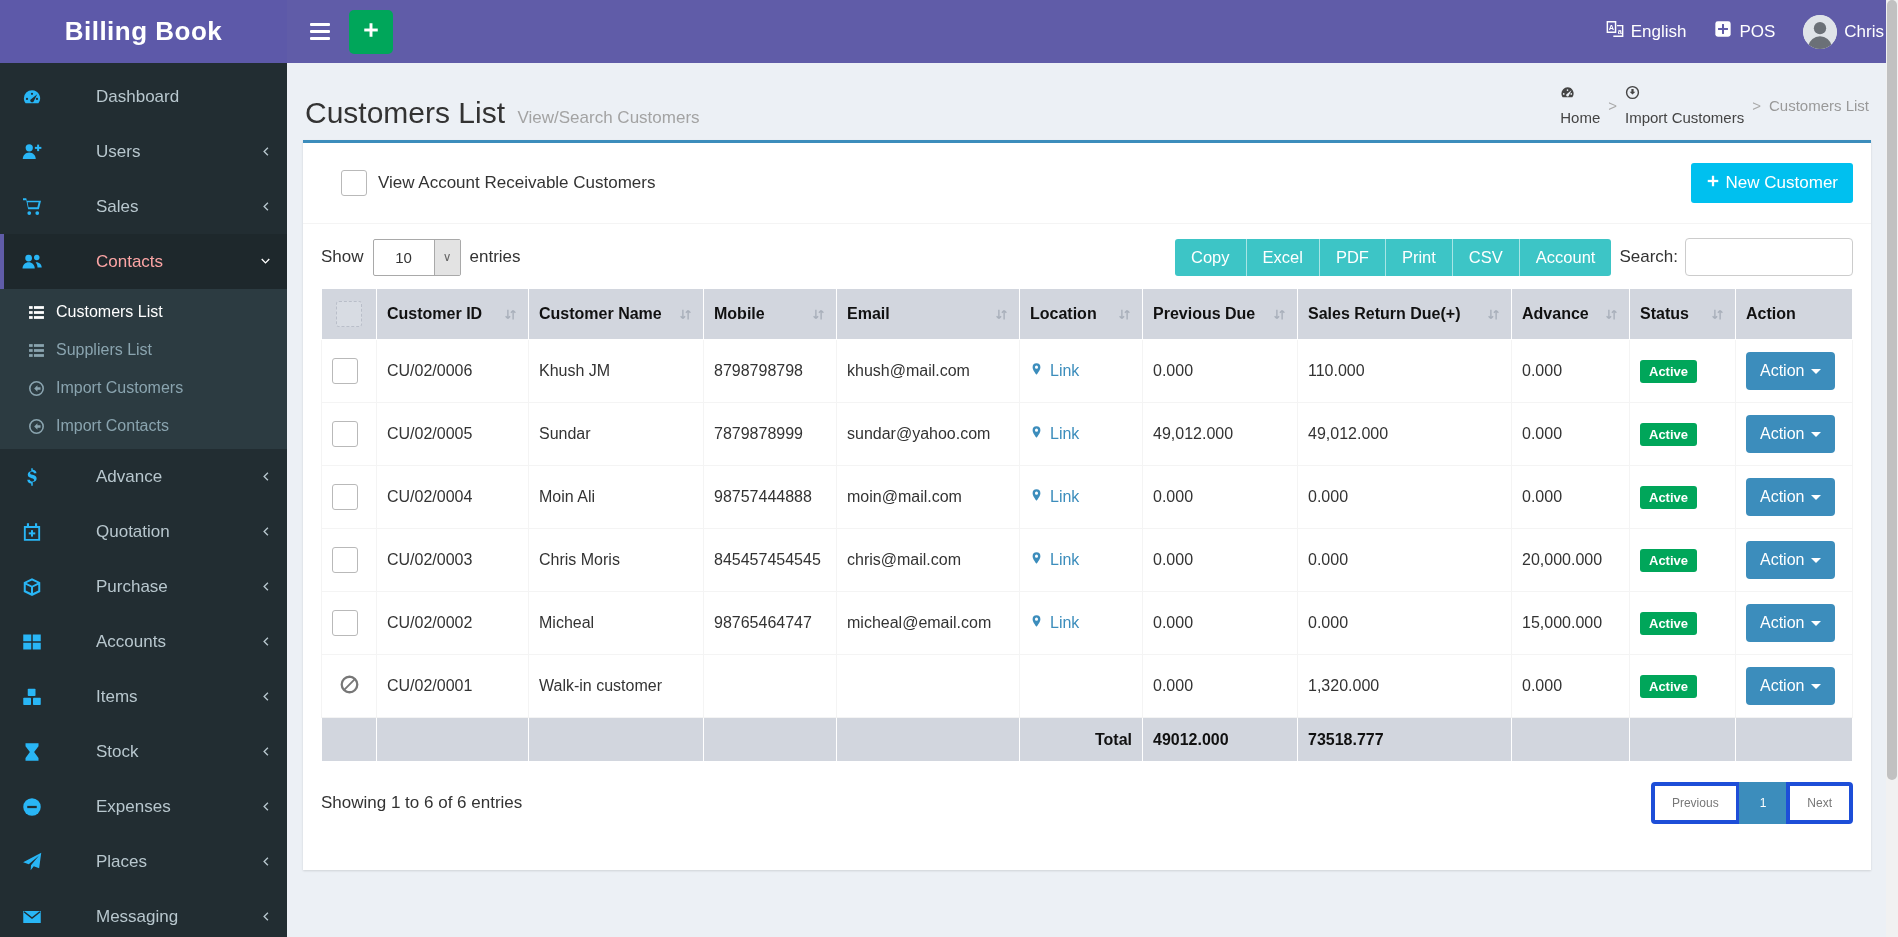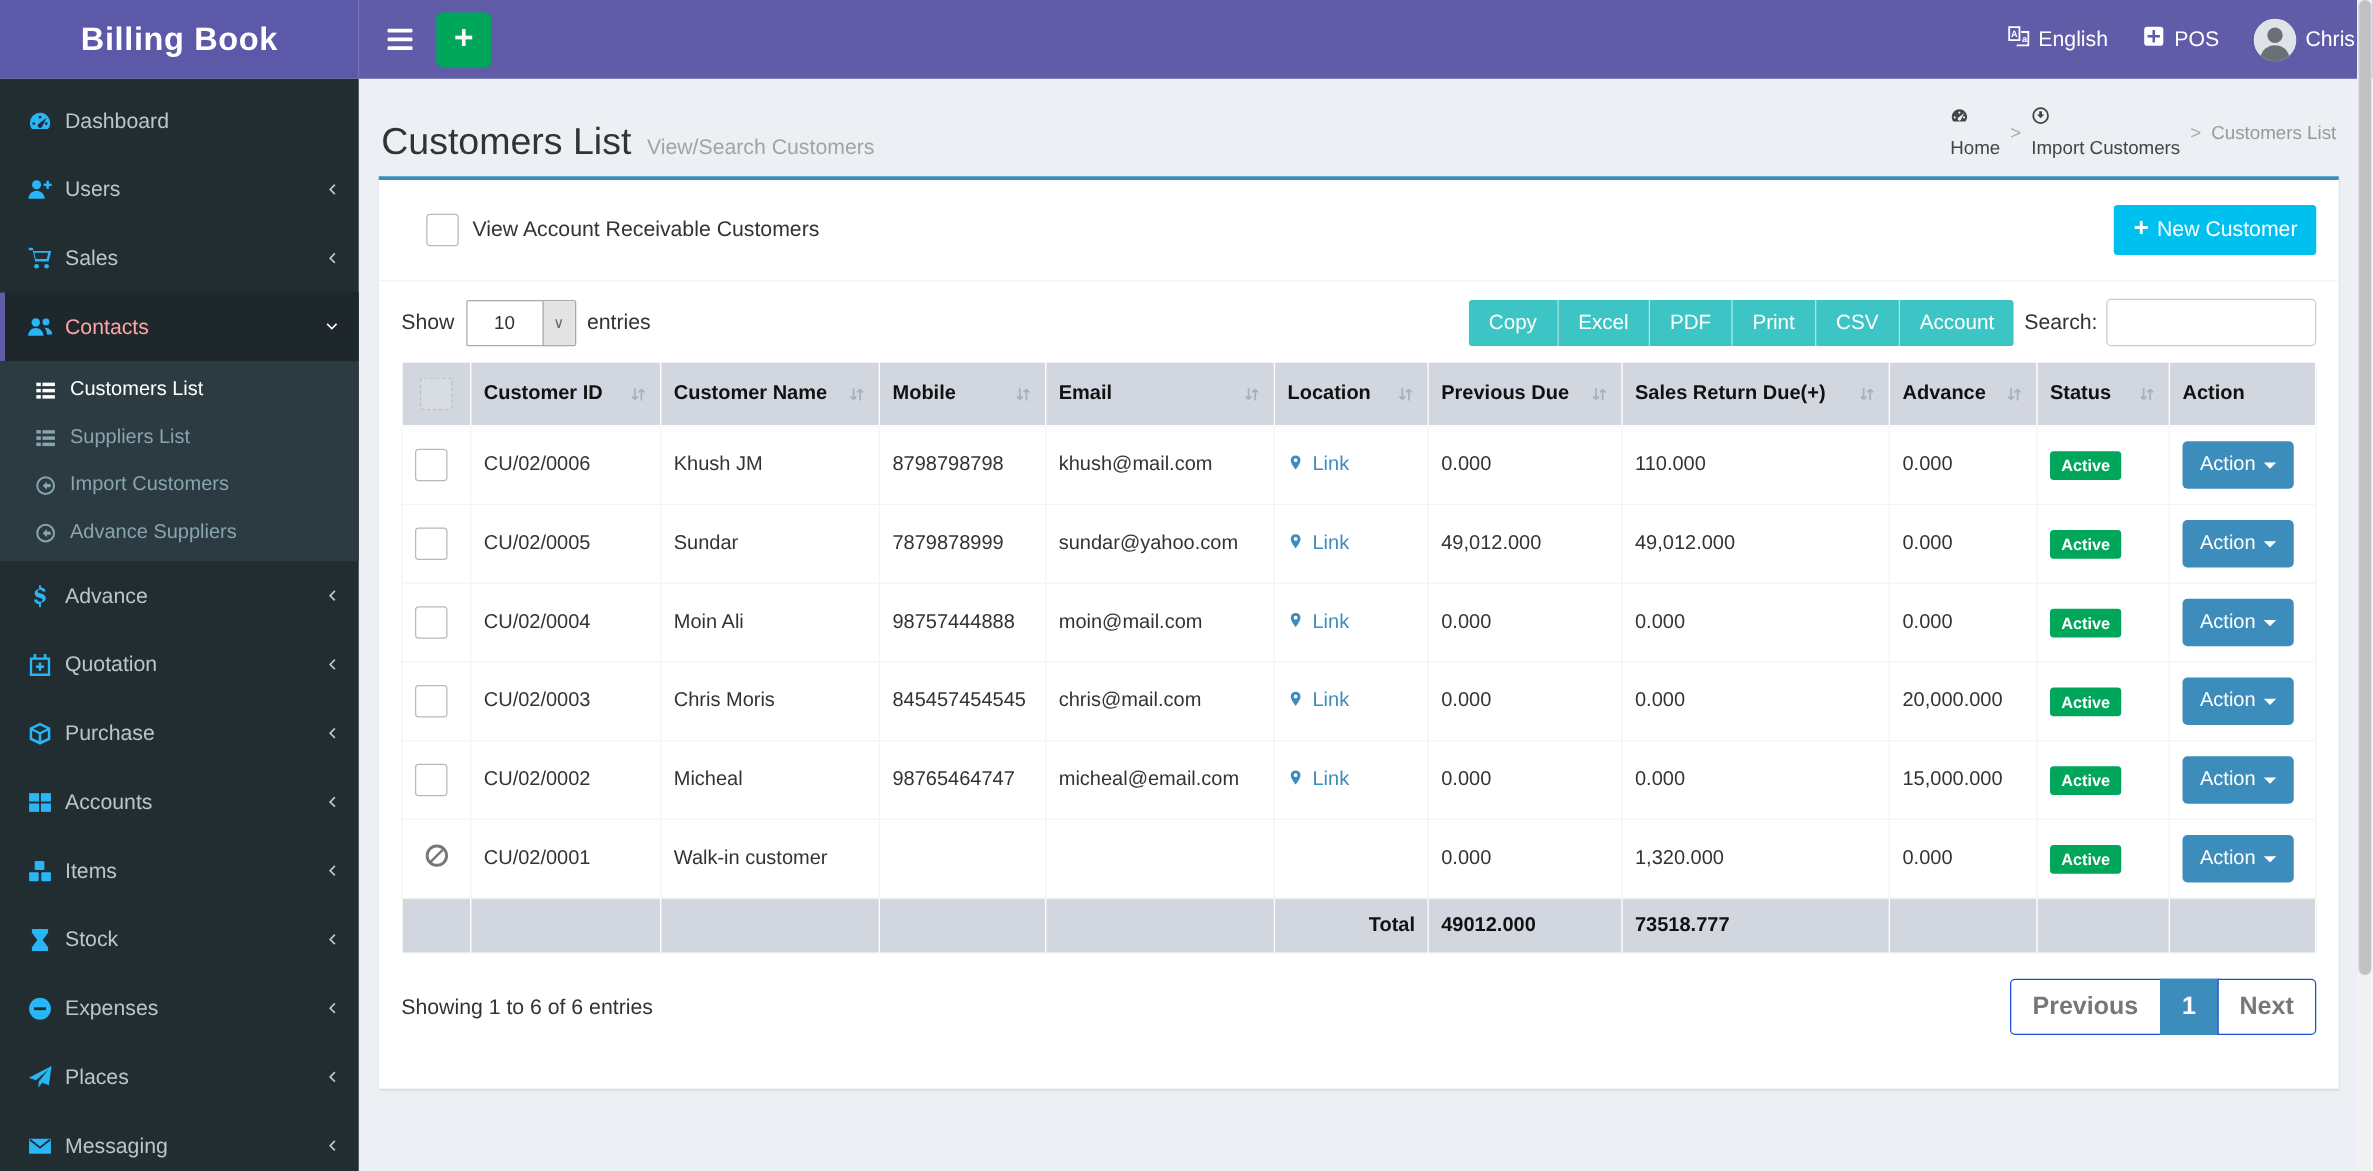"Dashboard" .side-item { gap: none -> 44px }
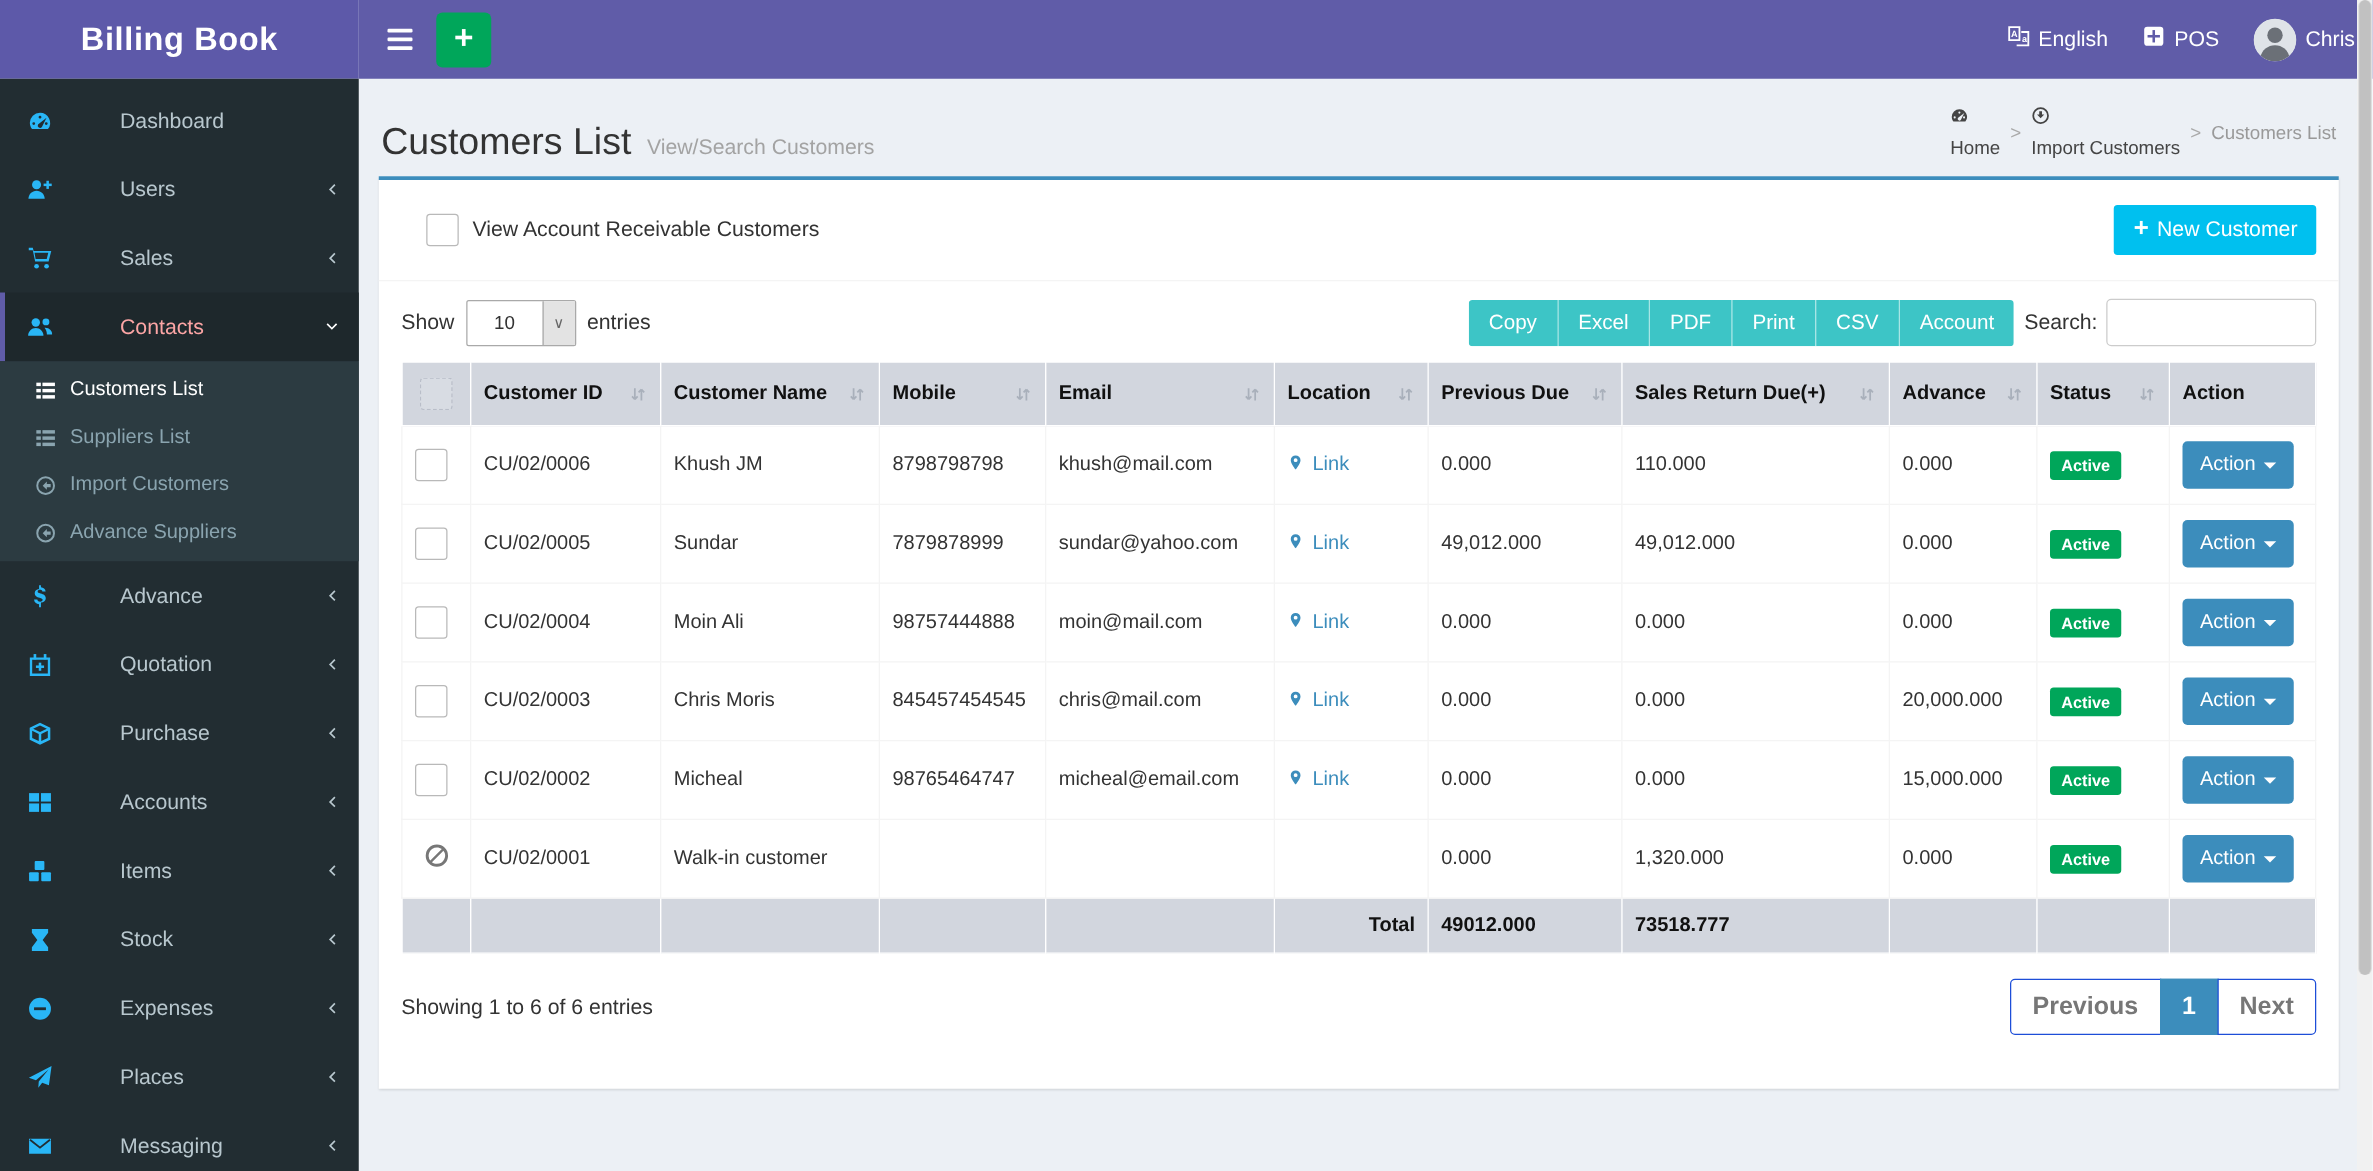"Advance Suppliers" span { text: Advance Suppliers -> Import Contacts }
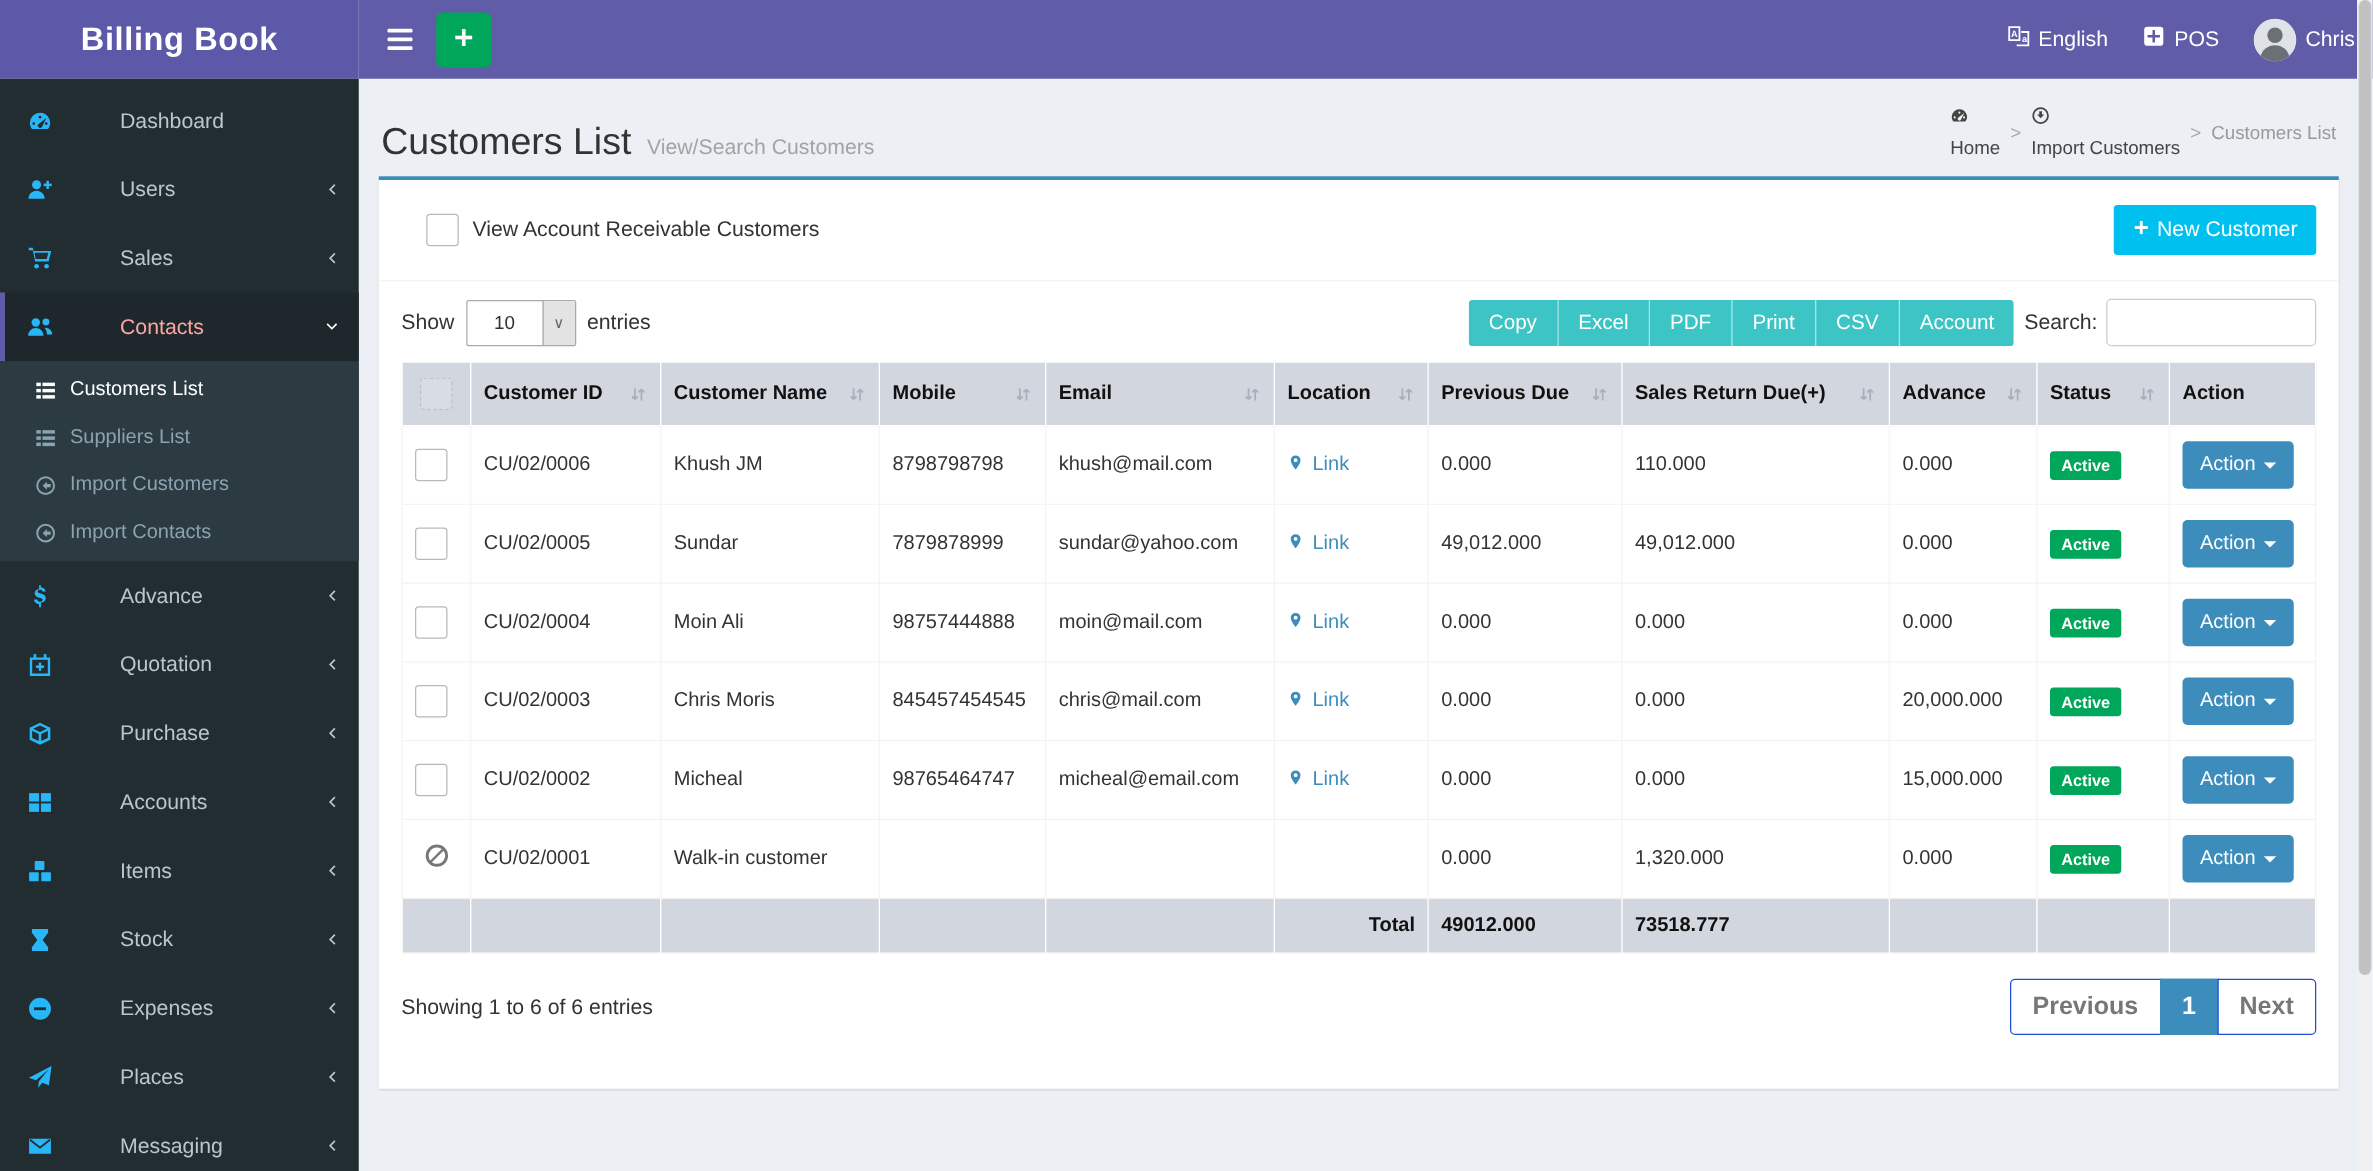"Previous" .page-btn { border: 1px solid #1d4ed8 -> 4px solid #1d4ed8; font-size: 20px -> 12px; font-weight: bold -> none }
